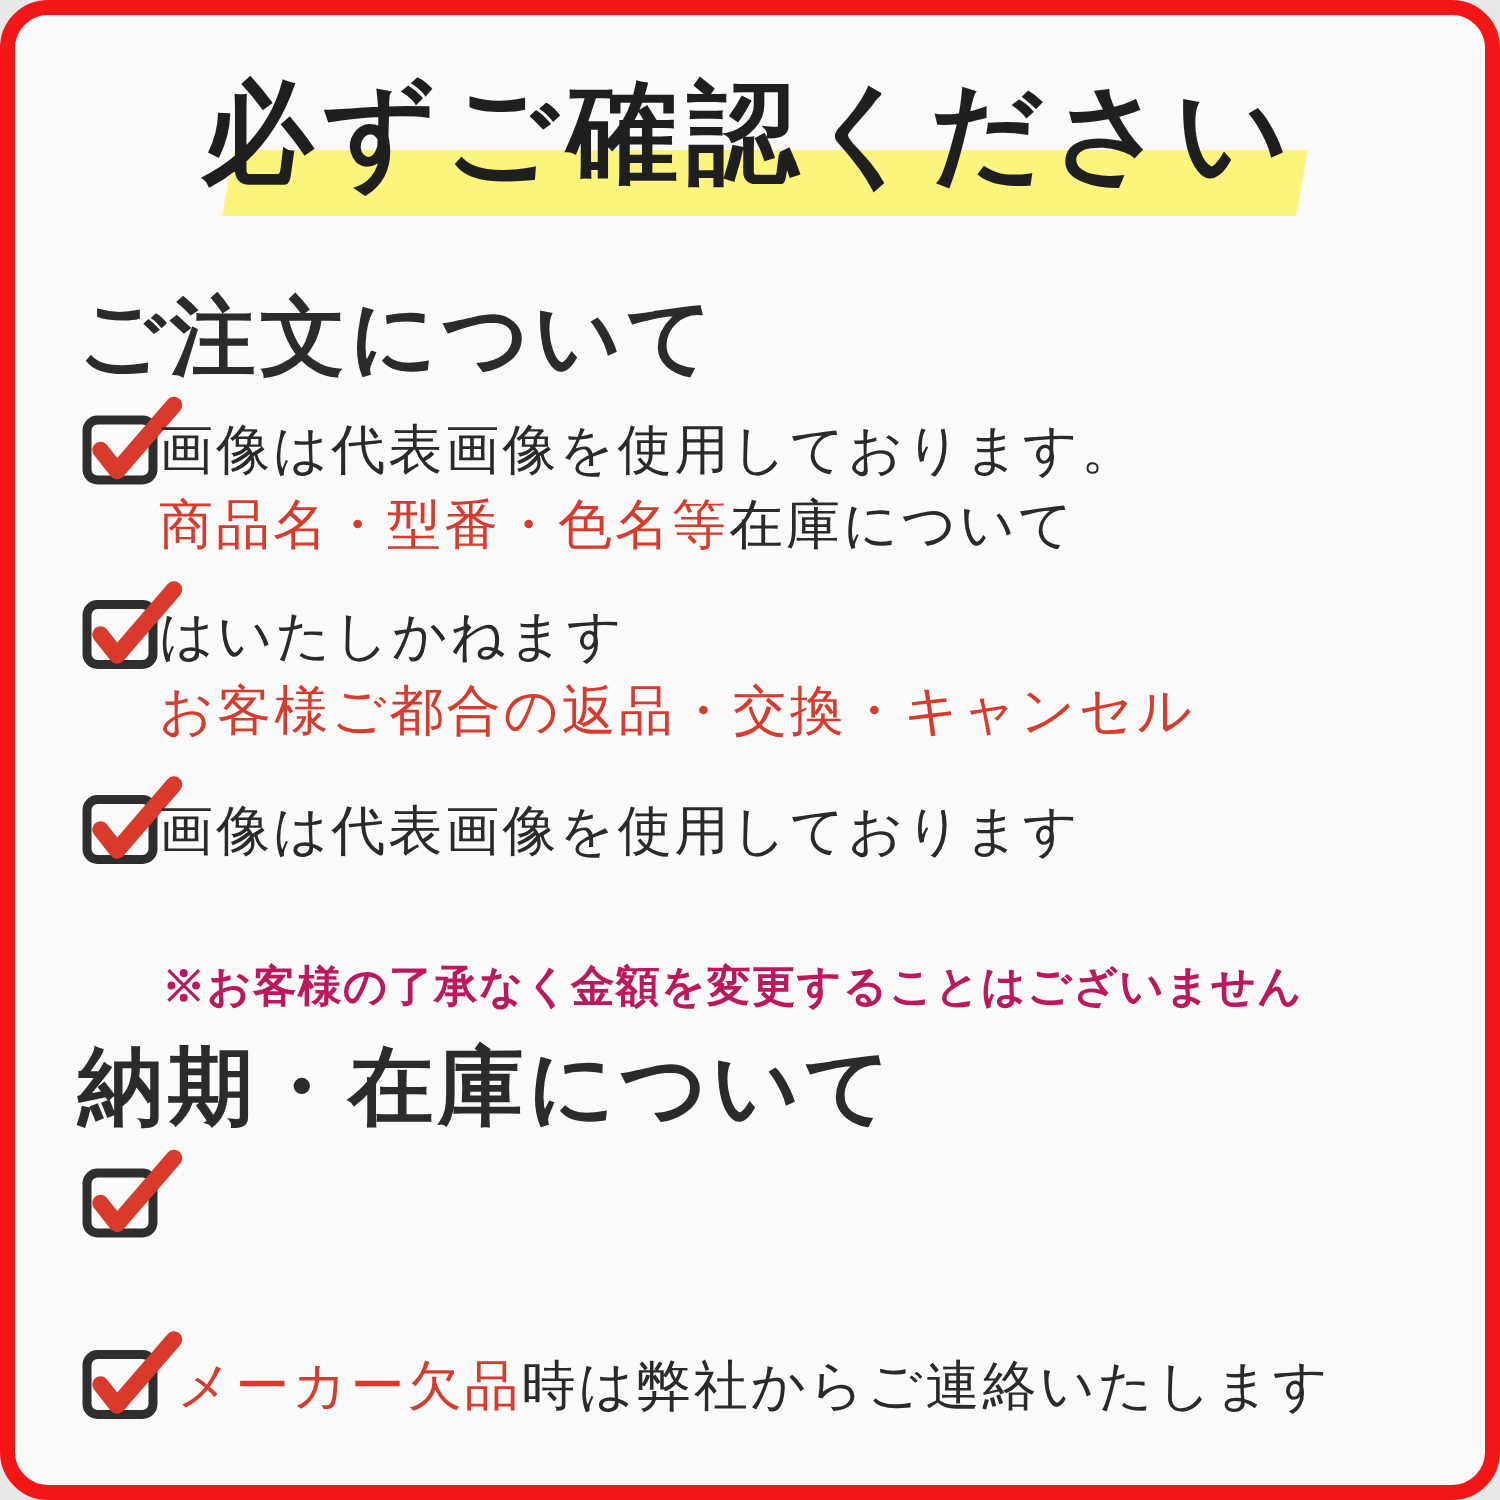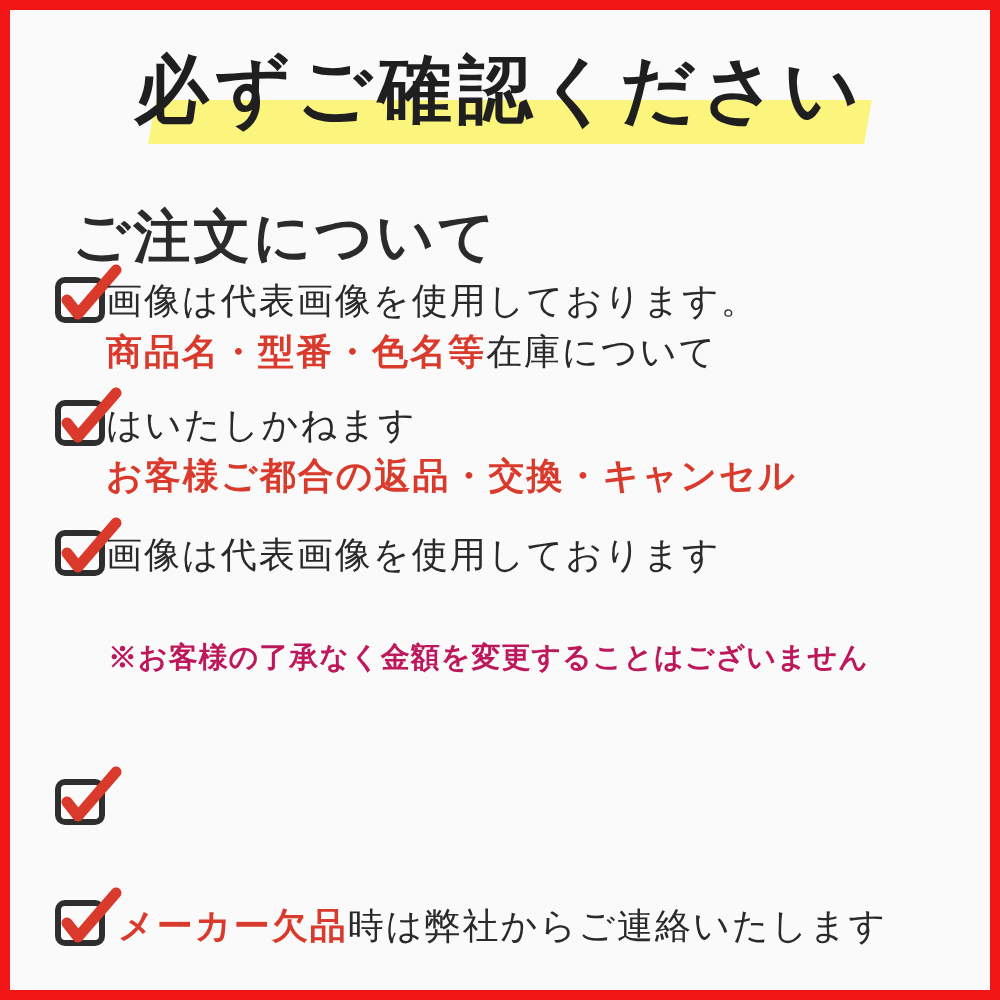"必ずご確認ください" div.page { border-radius: none -> 32px }
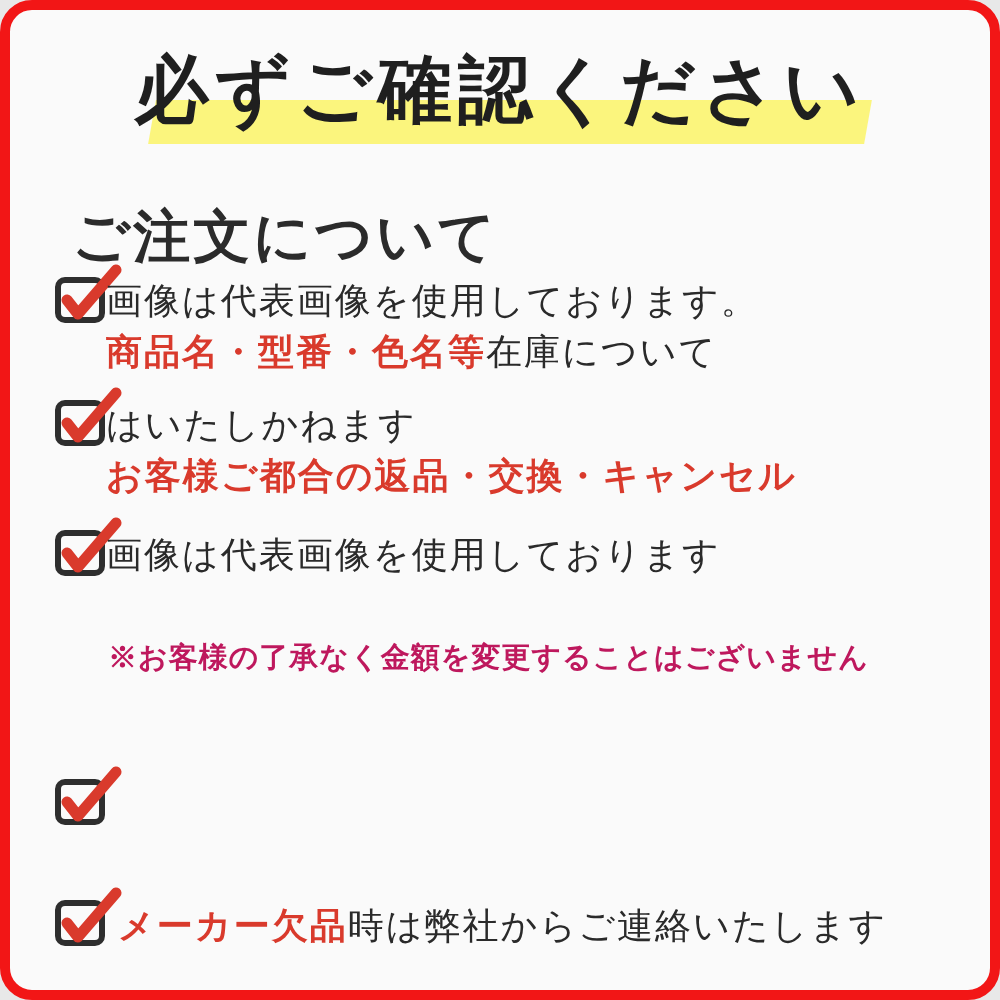"ご注文について" .heading-1 { margin-left: 20px -> none; top: 197px -> 186px }
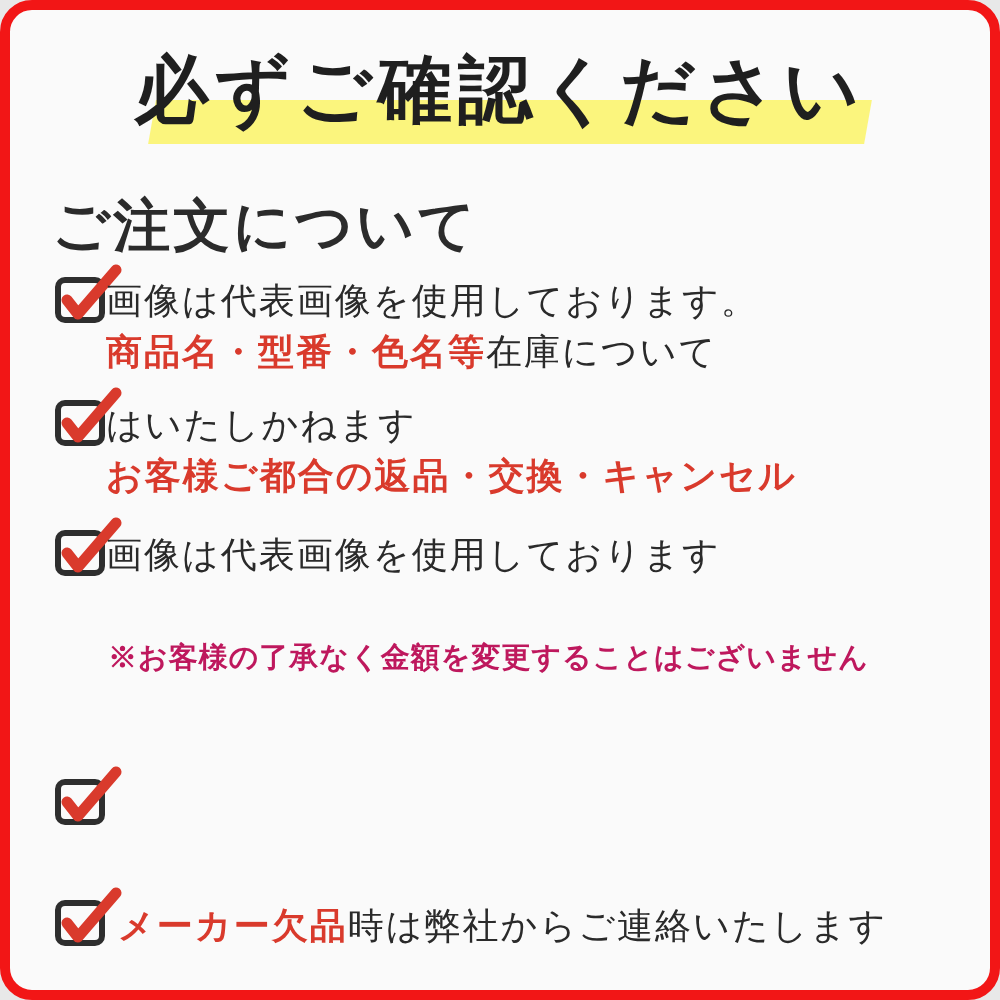"商品名・型番・色名等" .seg-red { font-weight: bold -> normal }
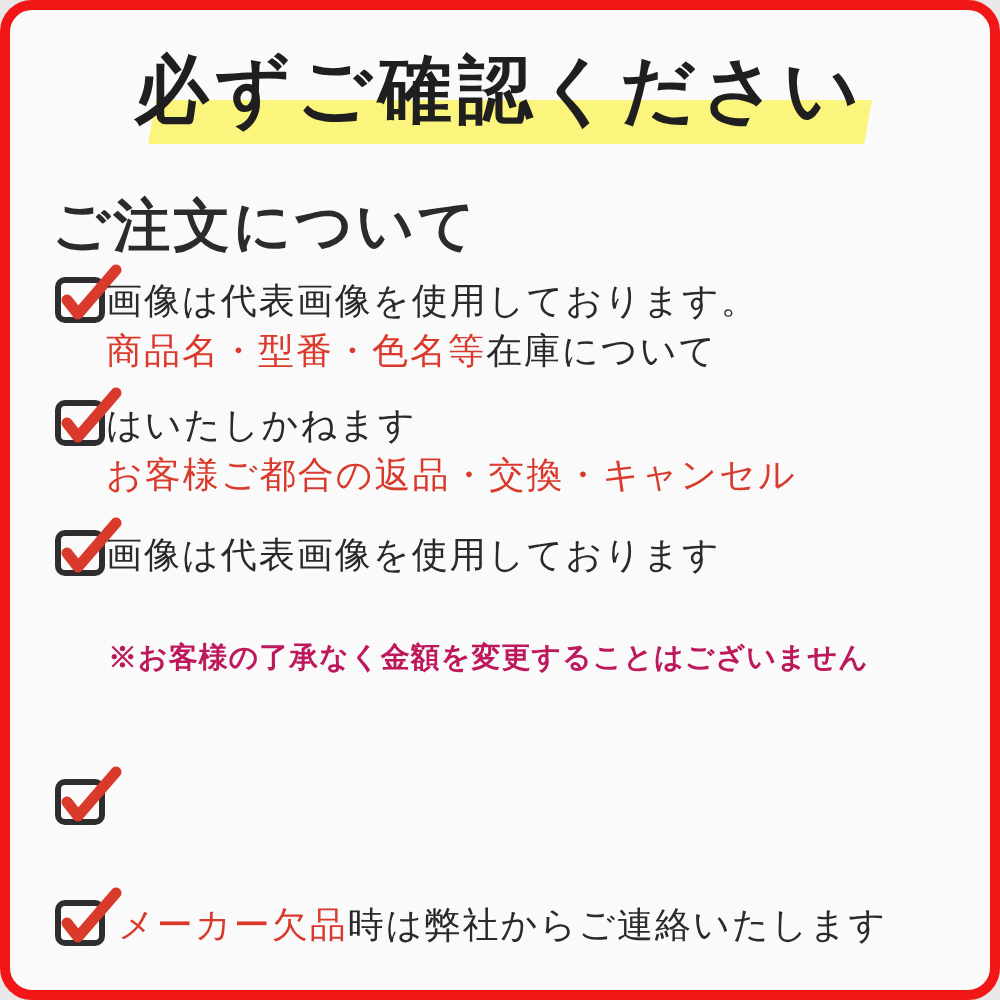"納期・在庫について" div.section-heading { html: none -> <div>納期・在庫について</div> }
